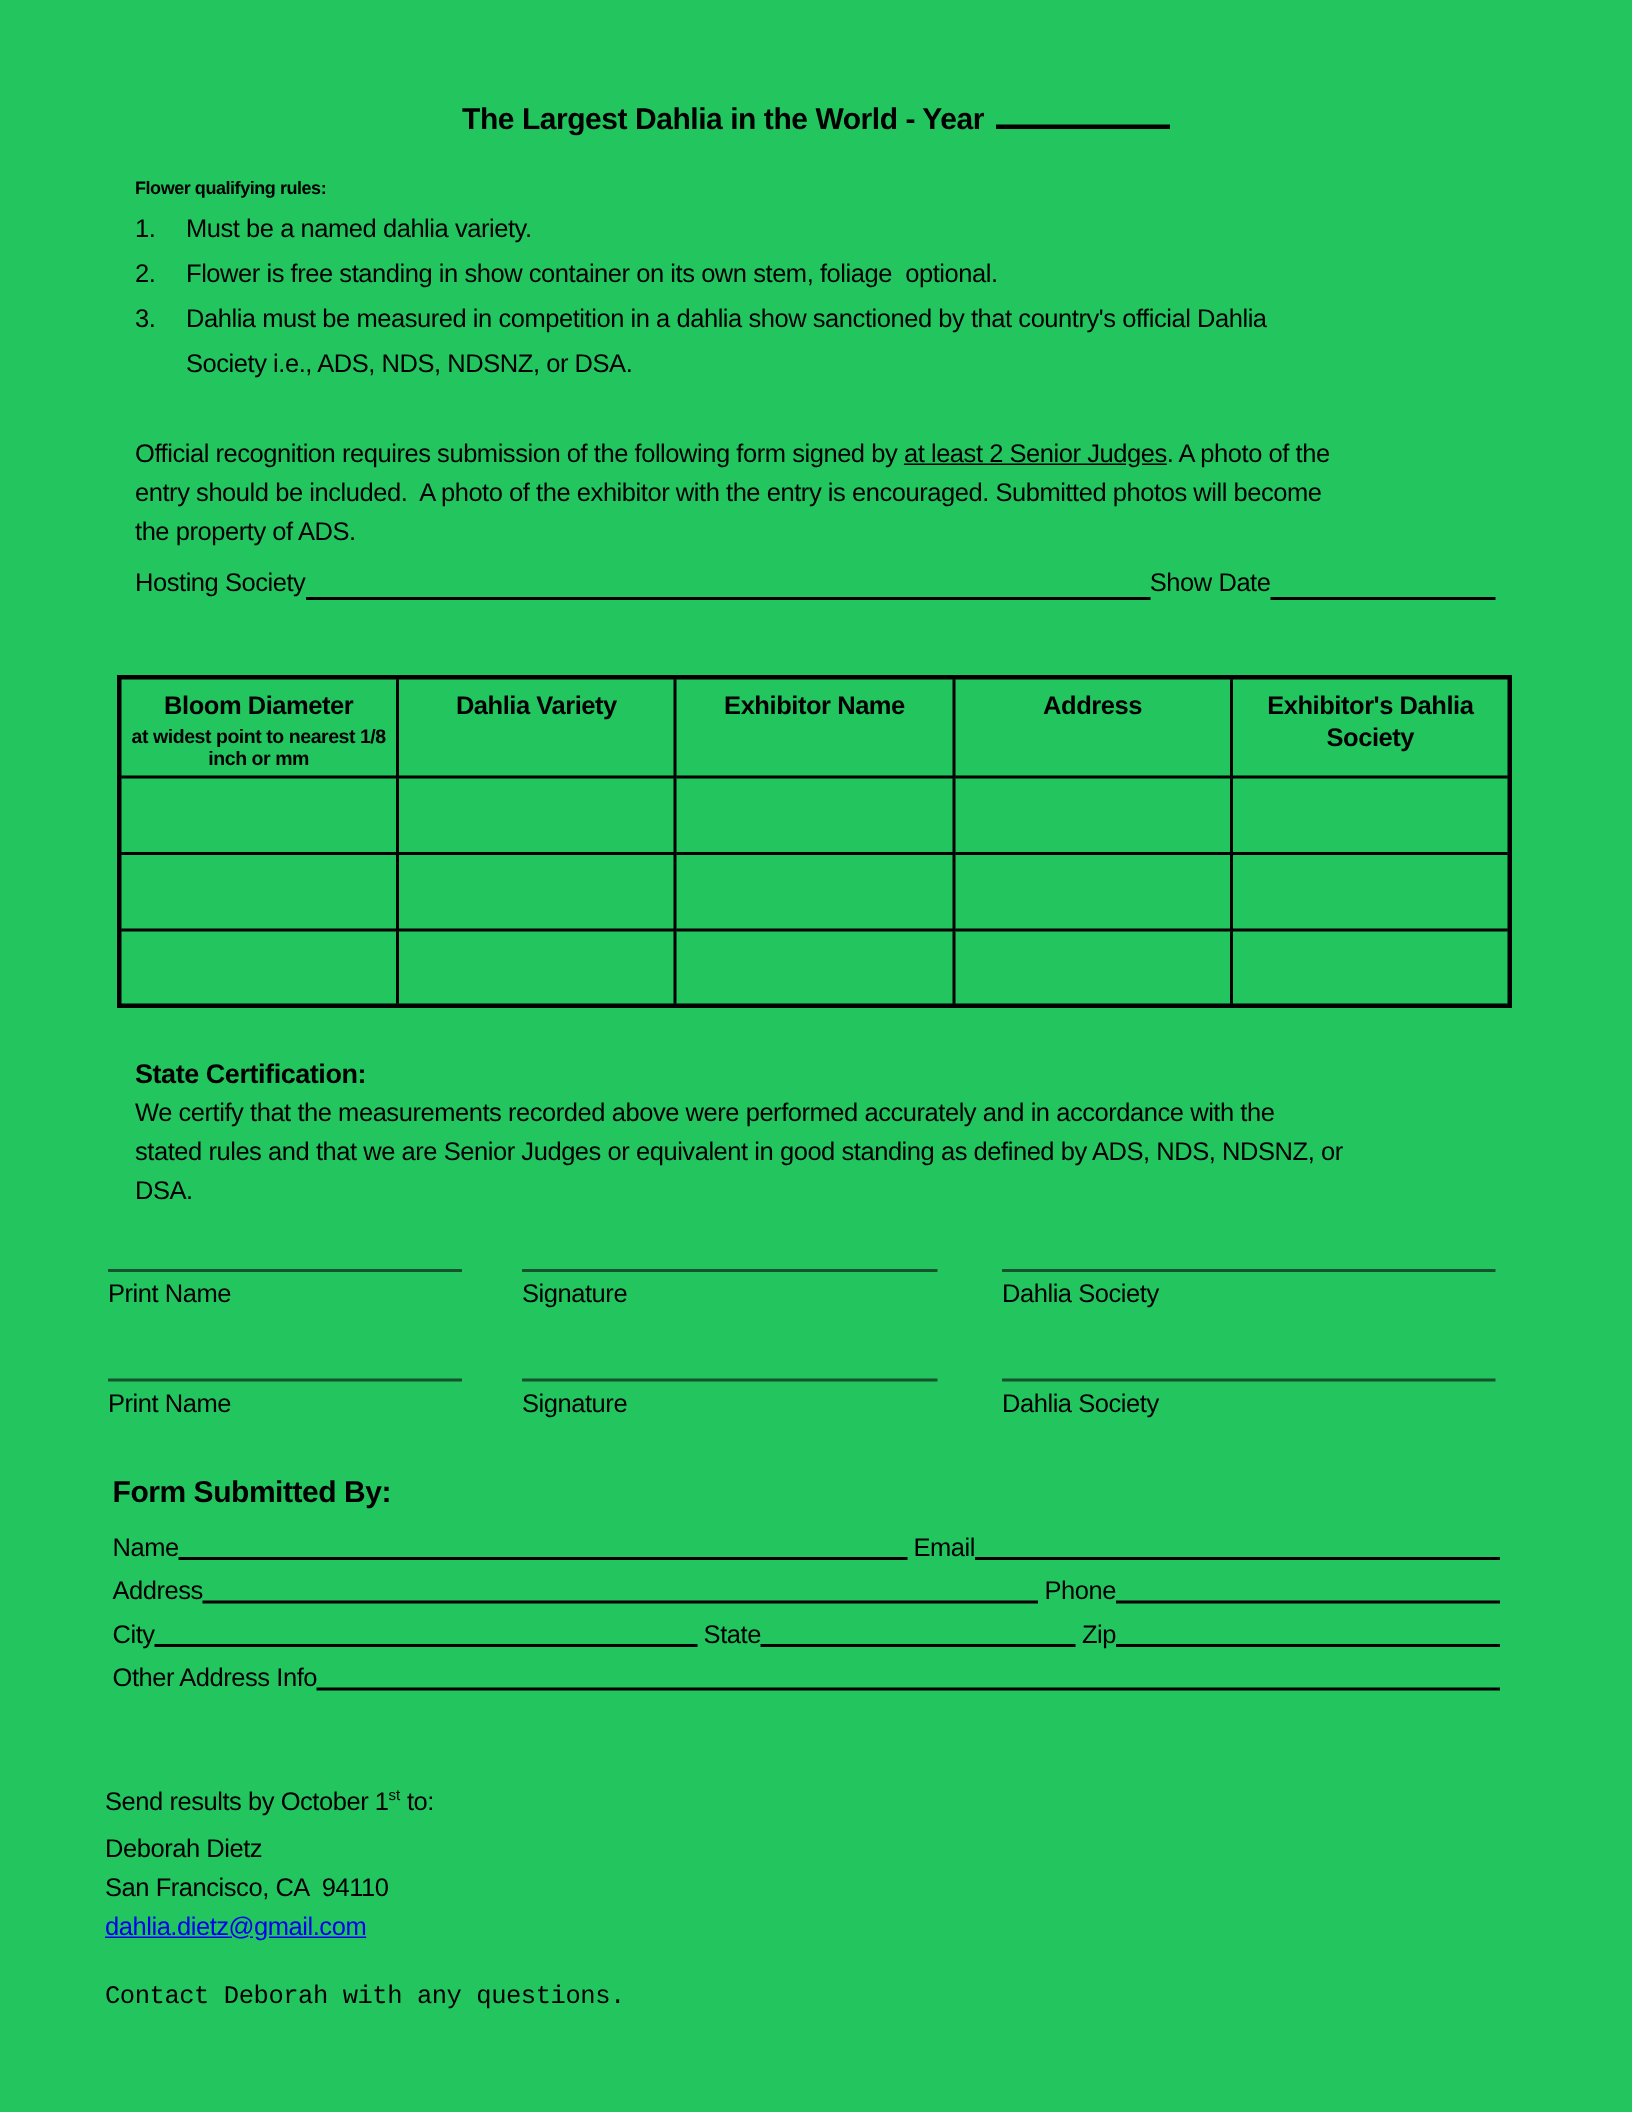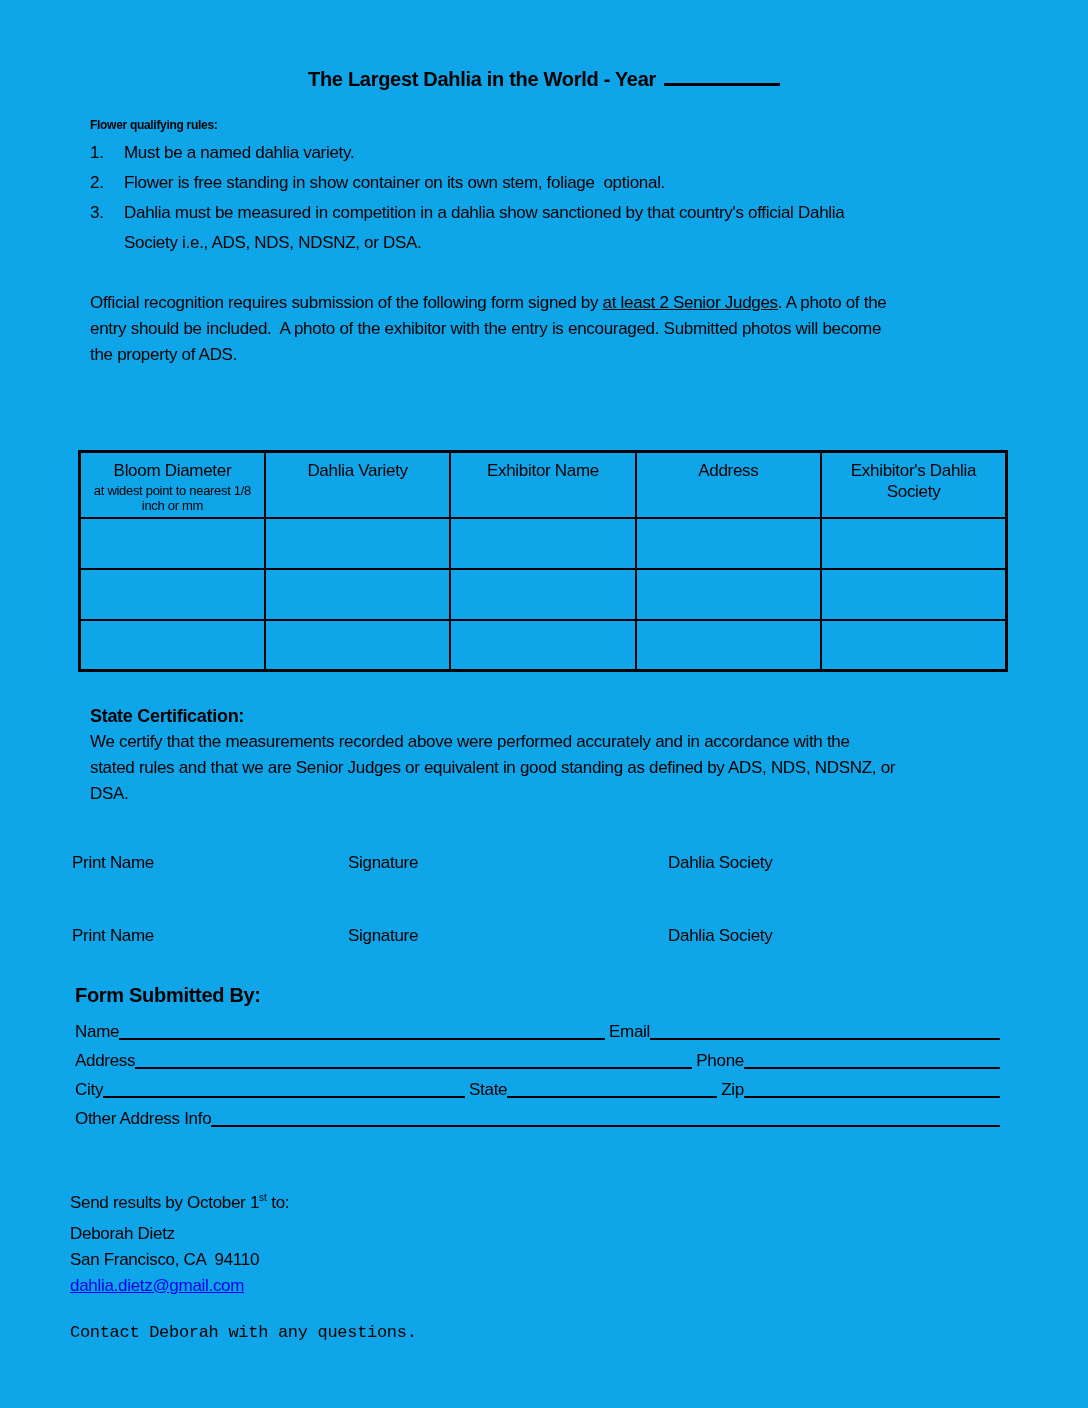"The Largest Dahlia in the" .page { background: #0ea5e9 -> #22c55e }
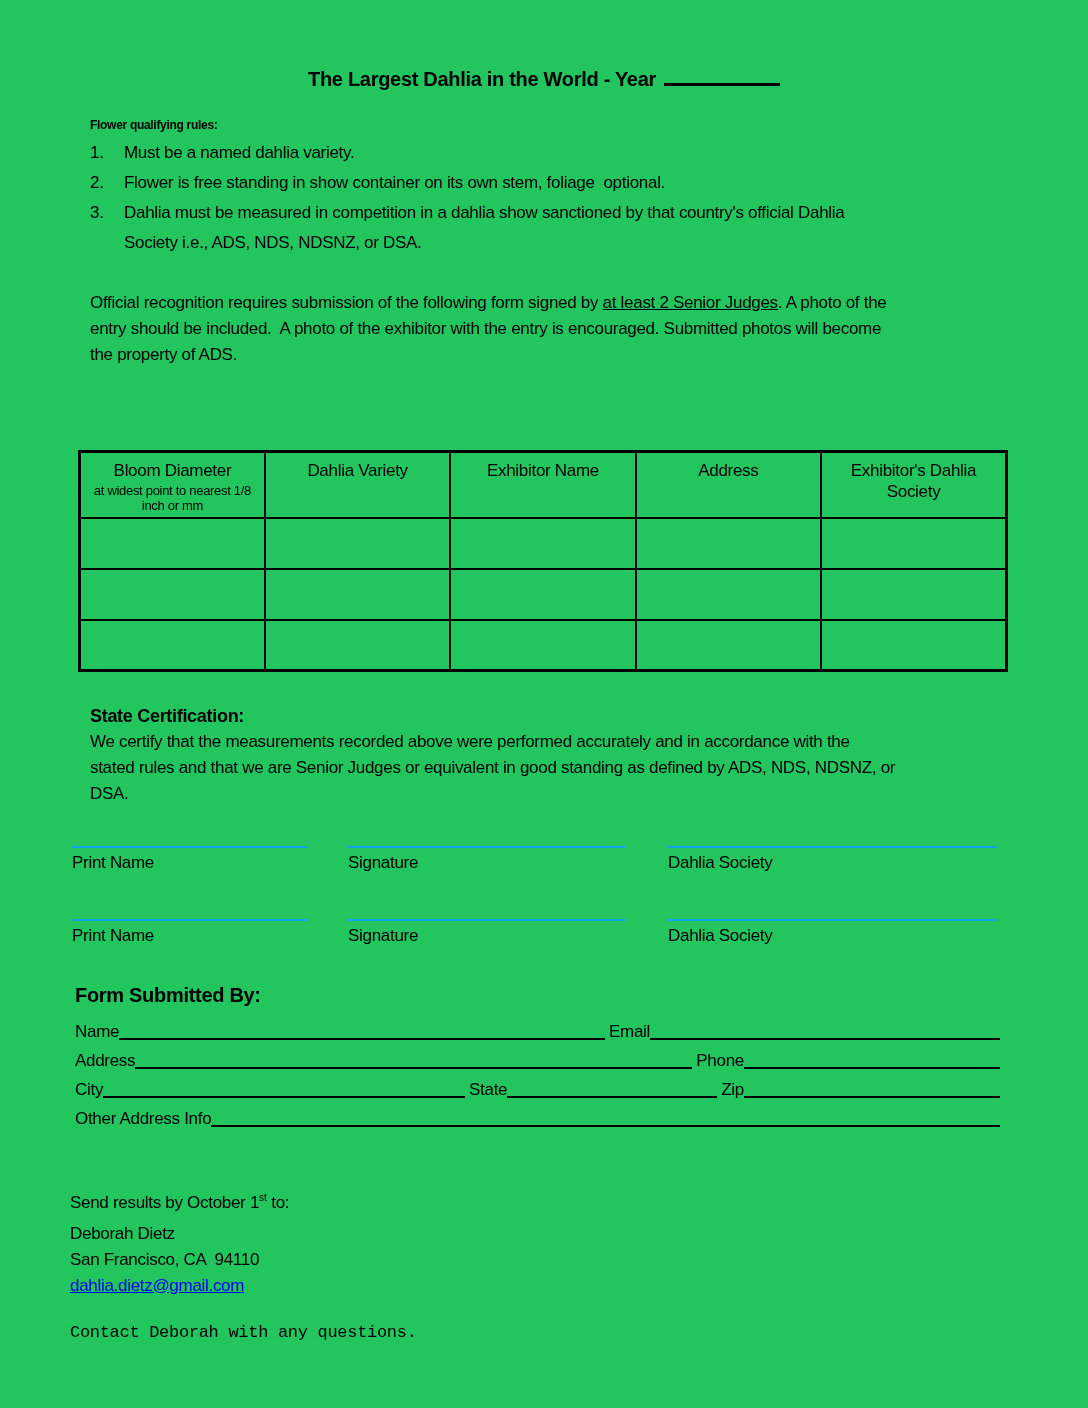"Hosting Society" div.hosting { html: none -> <div> <span>Hosting Society</span> <span></span> <span>Show Date</span> <span></span> </div> }
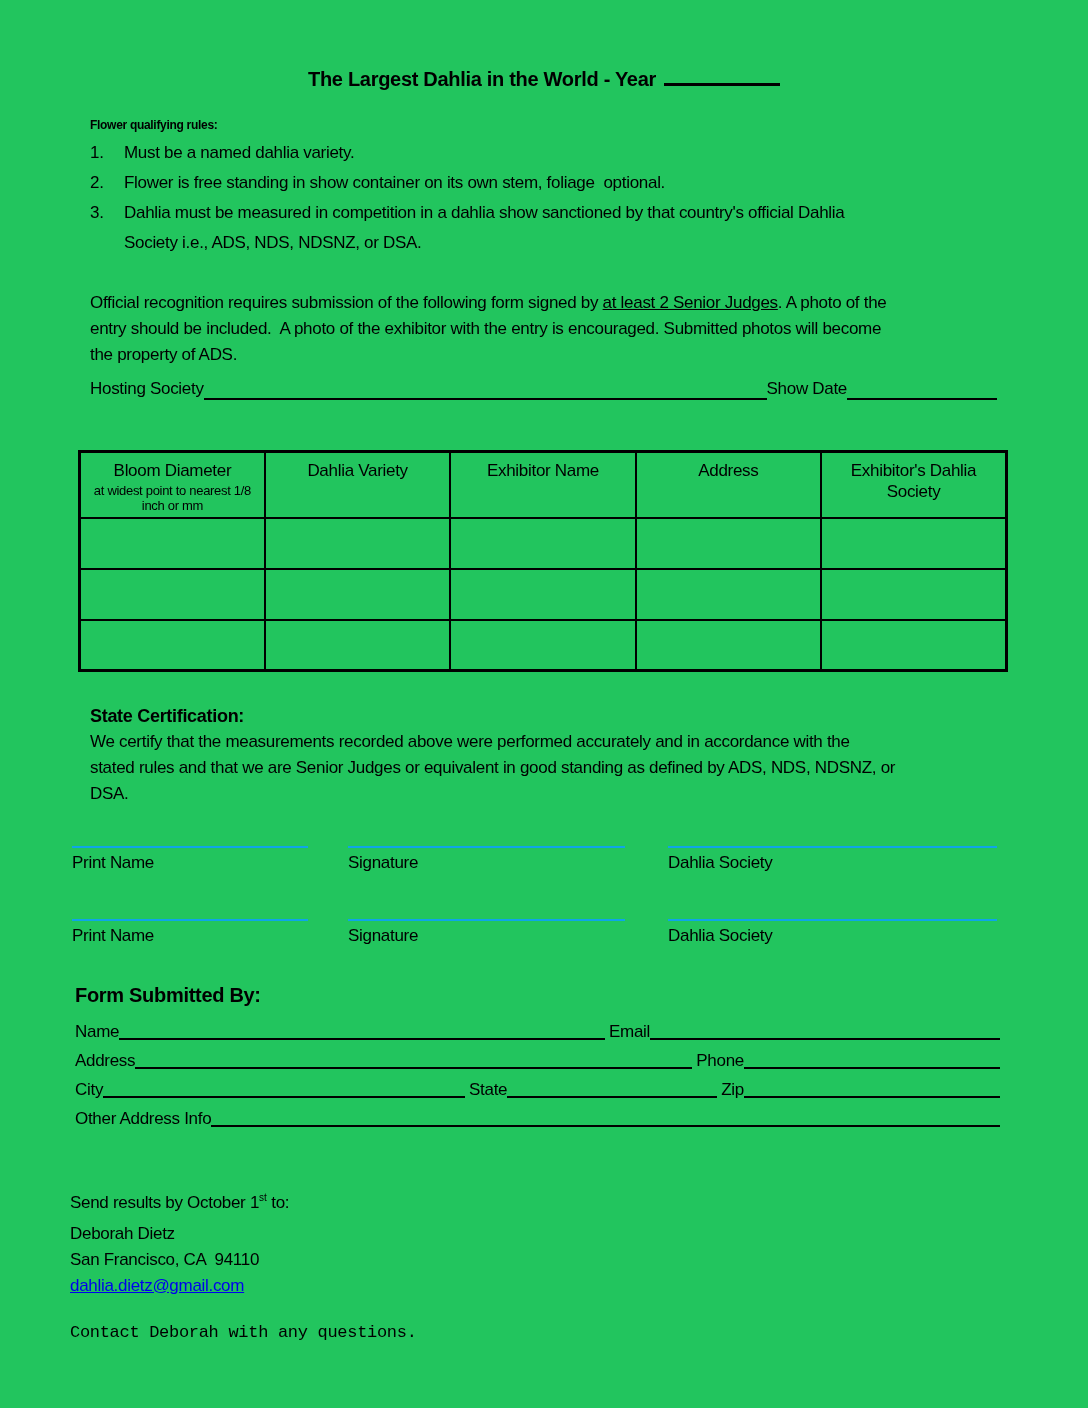"Bloom Diameter" .mtable th { font-weight: normal -> bold }
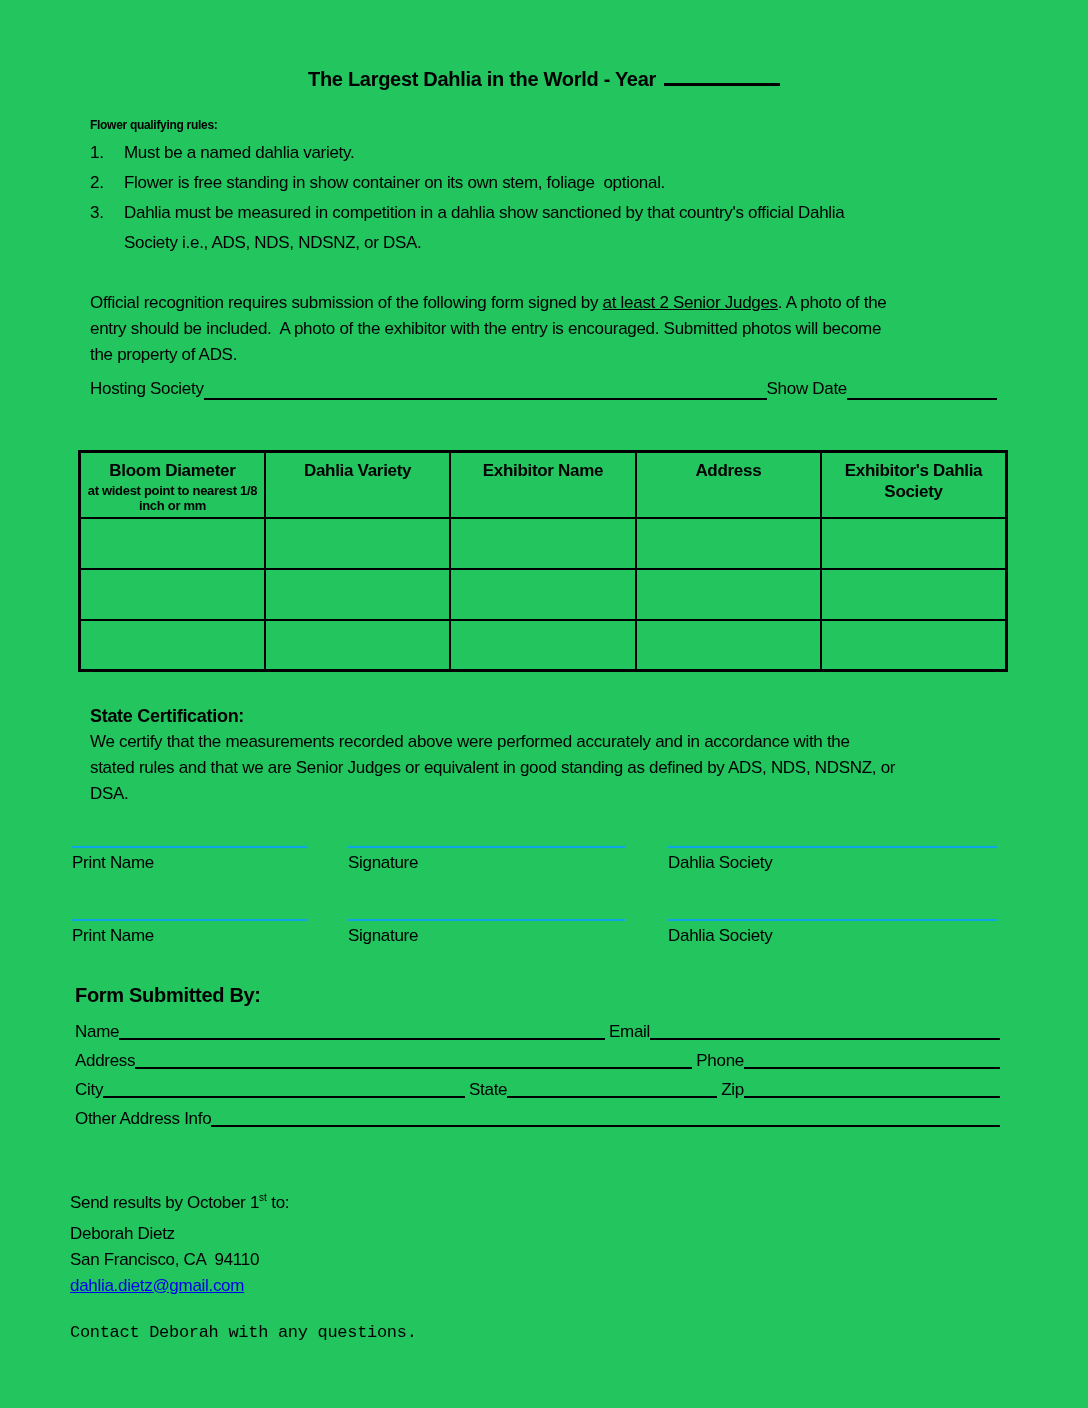"Print Name" .sig-col { border-top: 2px solid #0ea5e9 -> 2px solid #14532d }
